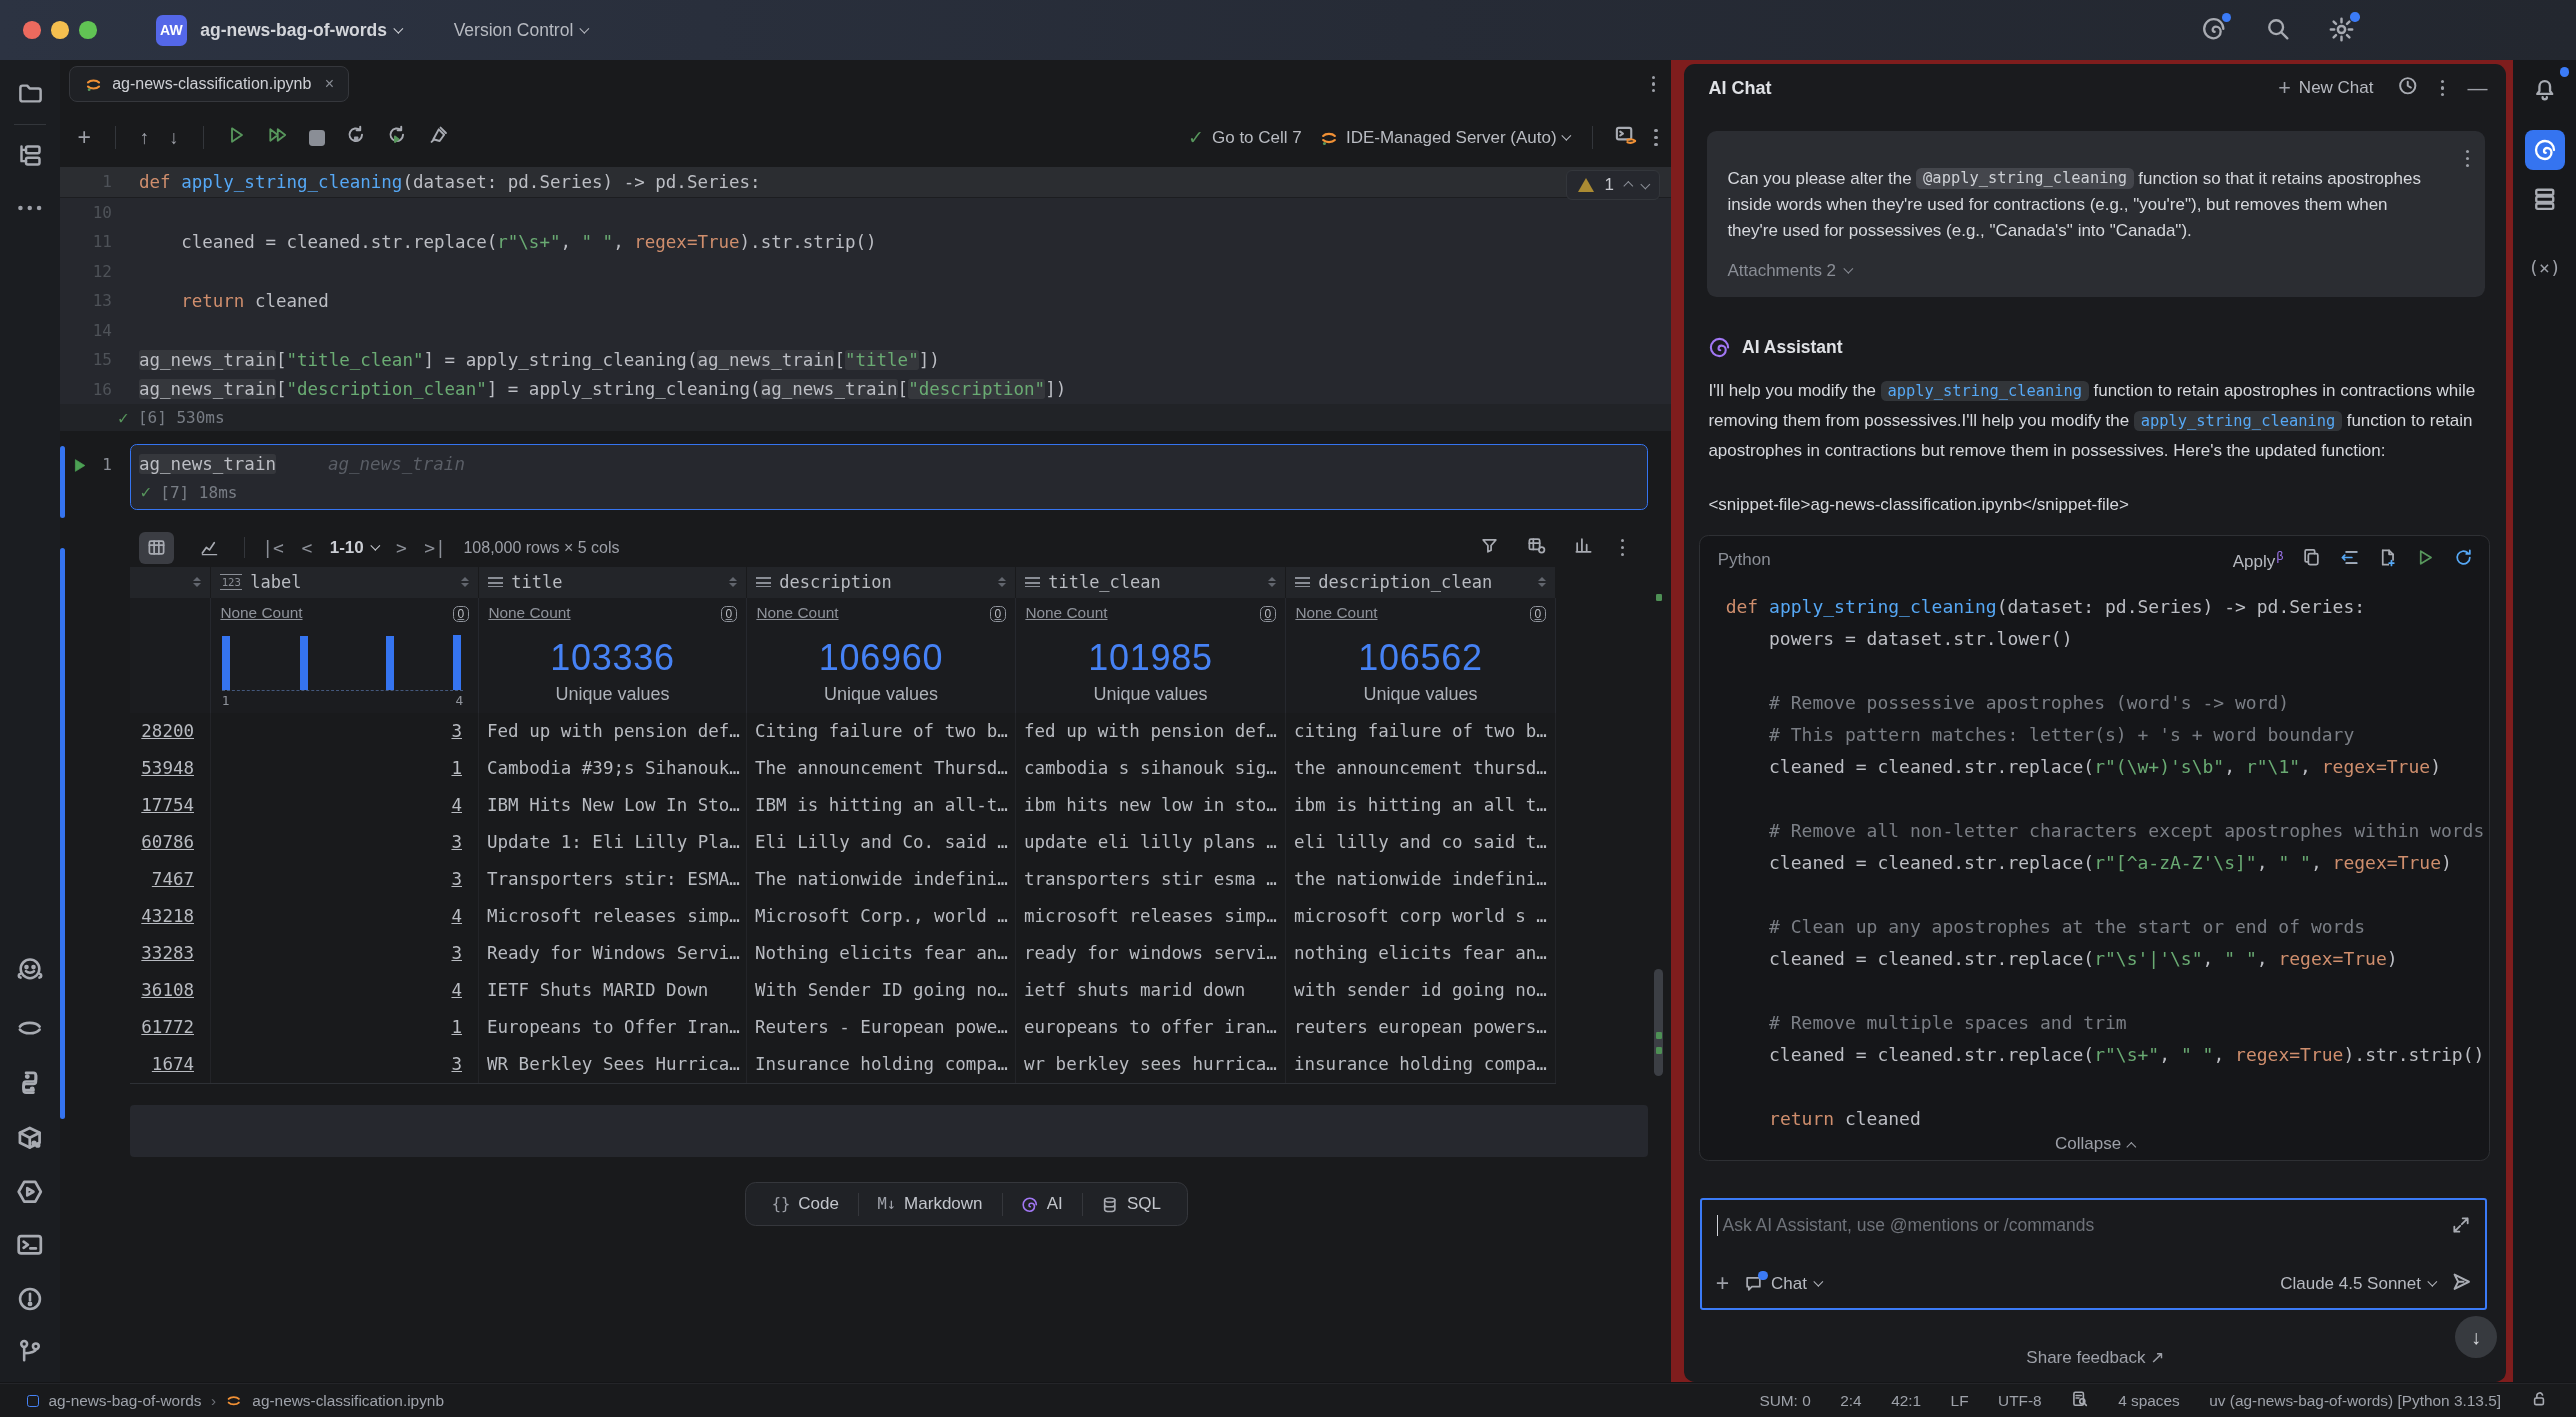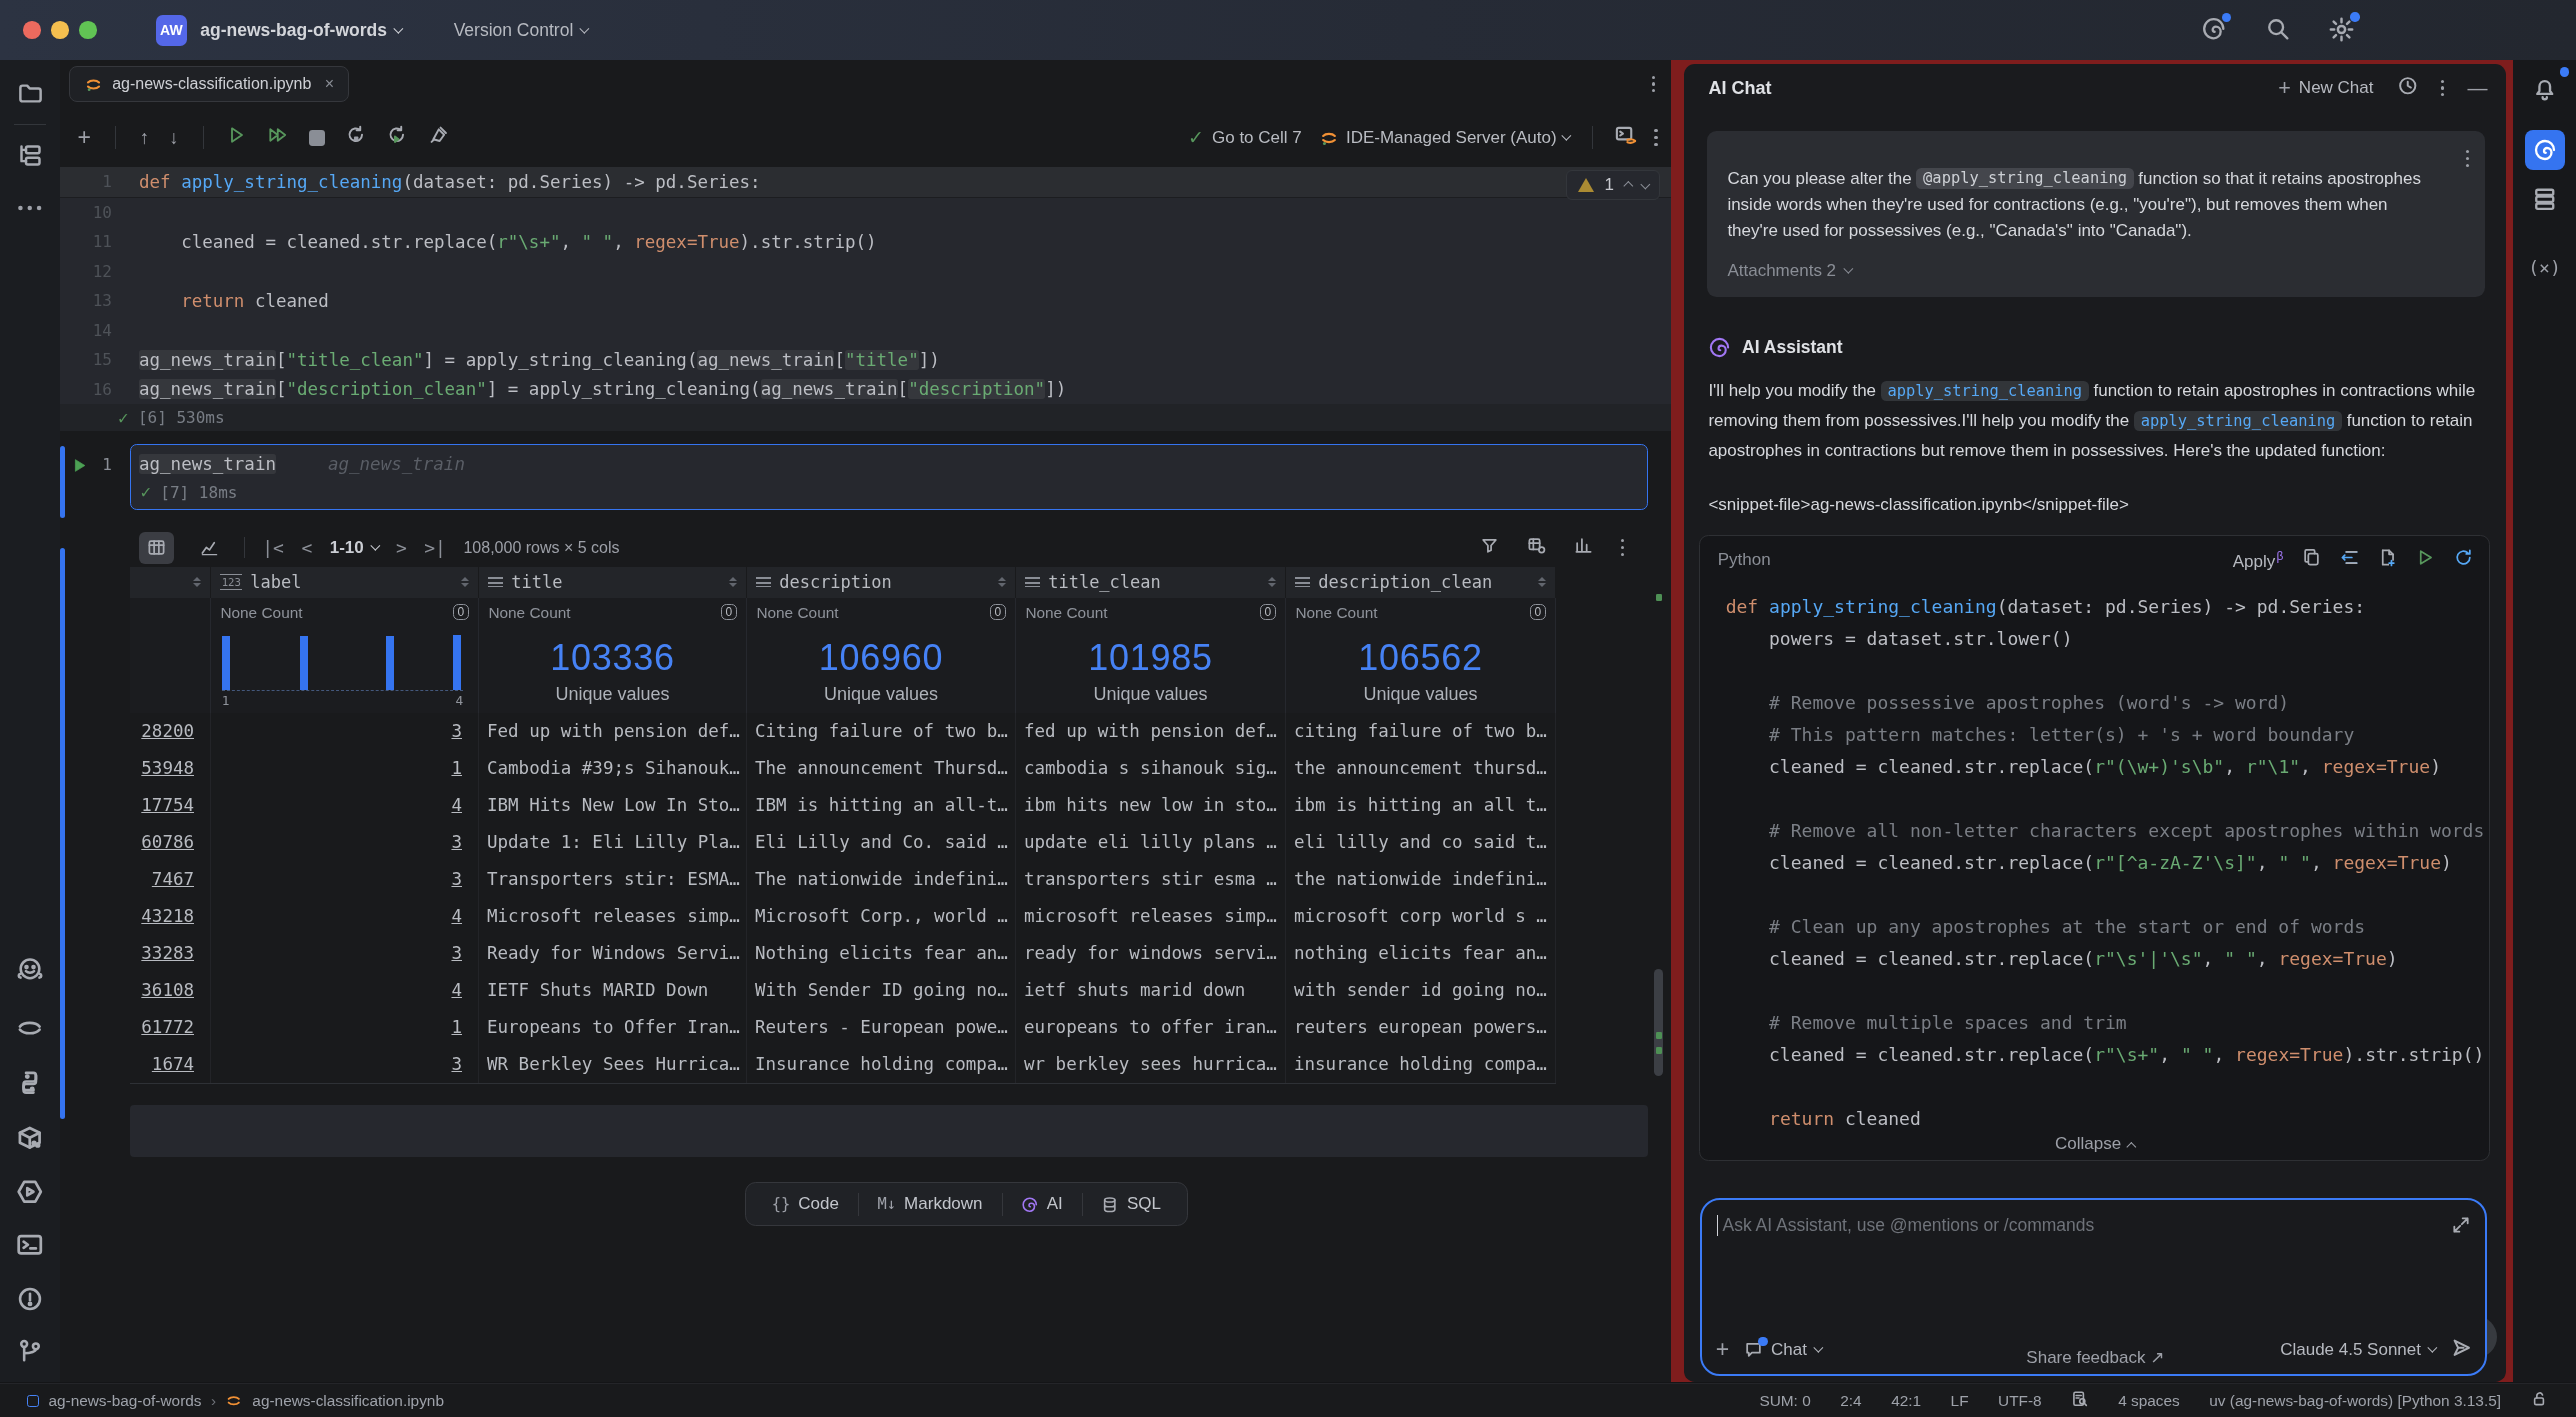"None Count" .nonerow { align-items: flex-start -> flex-end; text-decoration: none -> underline }
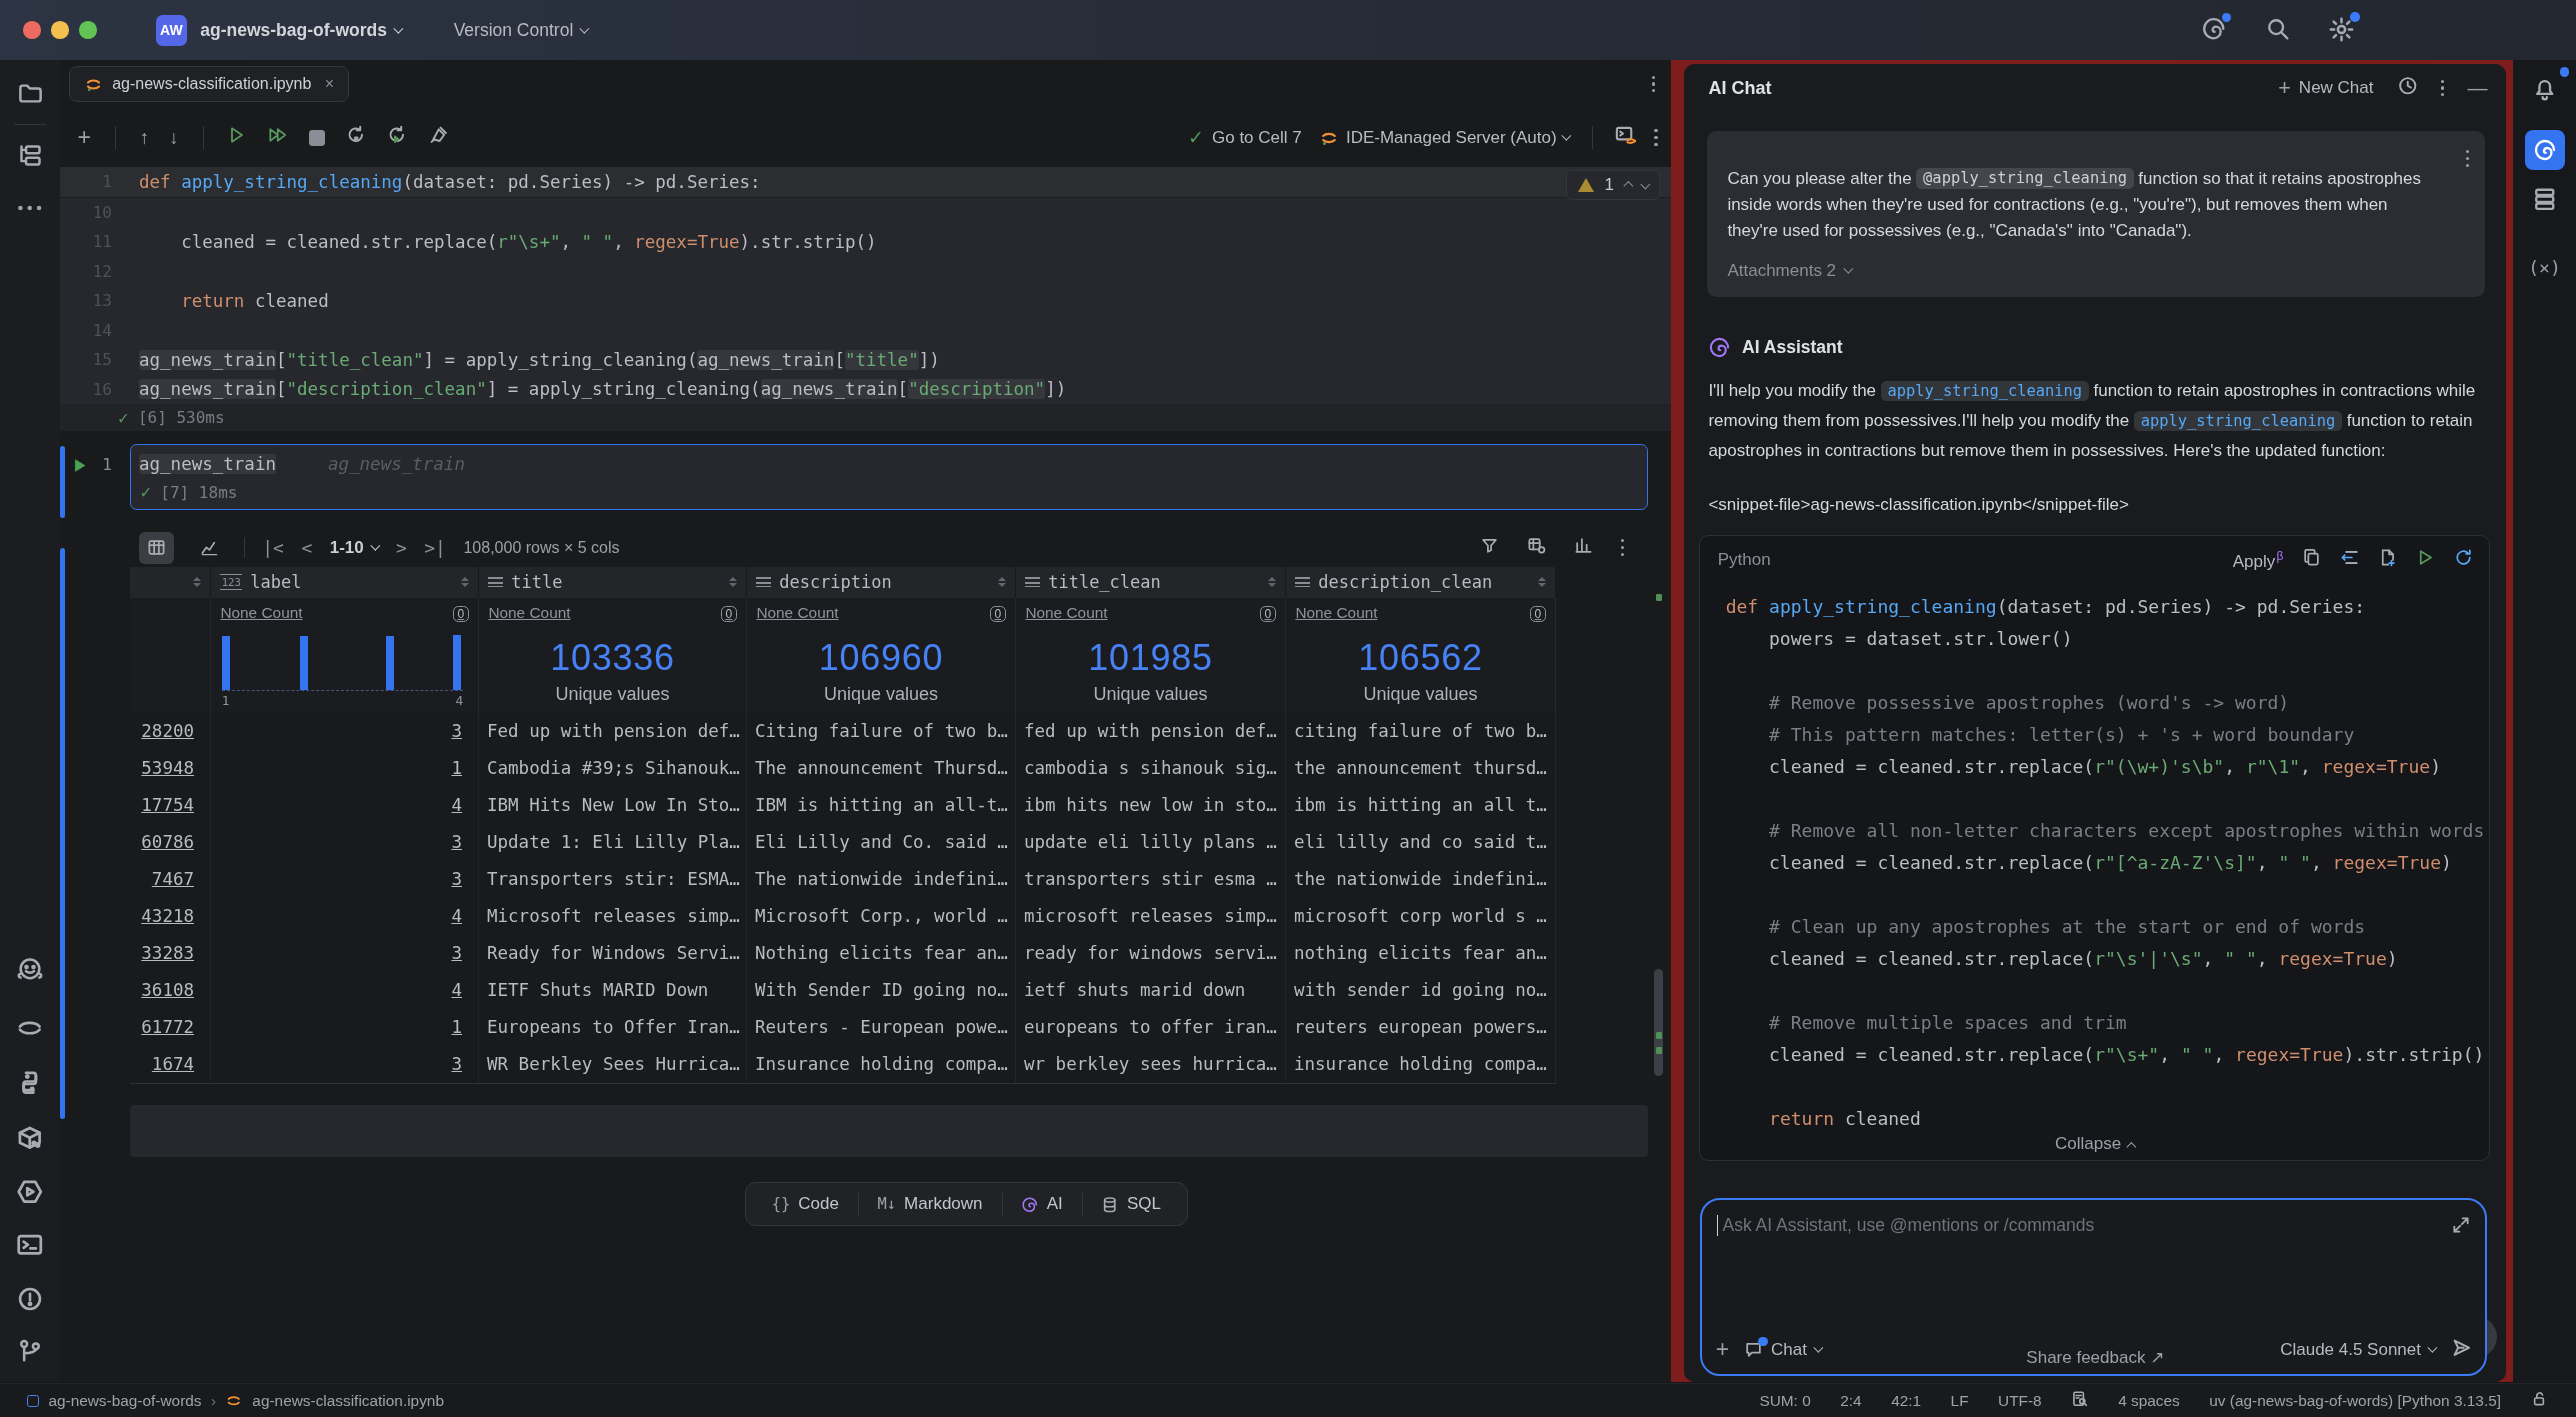"Ask AI Assistant, use @mentions" #inputbox { border-radius: 20px -> 3px; height: 178px -> 112px }
